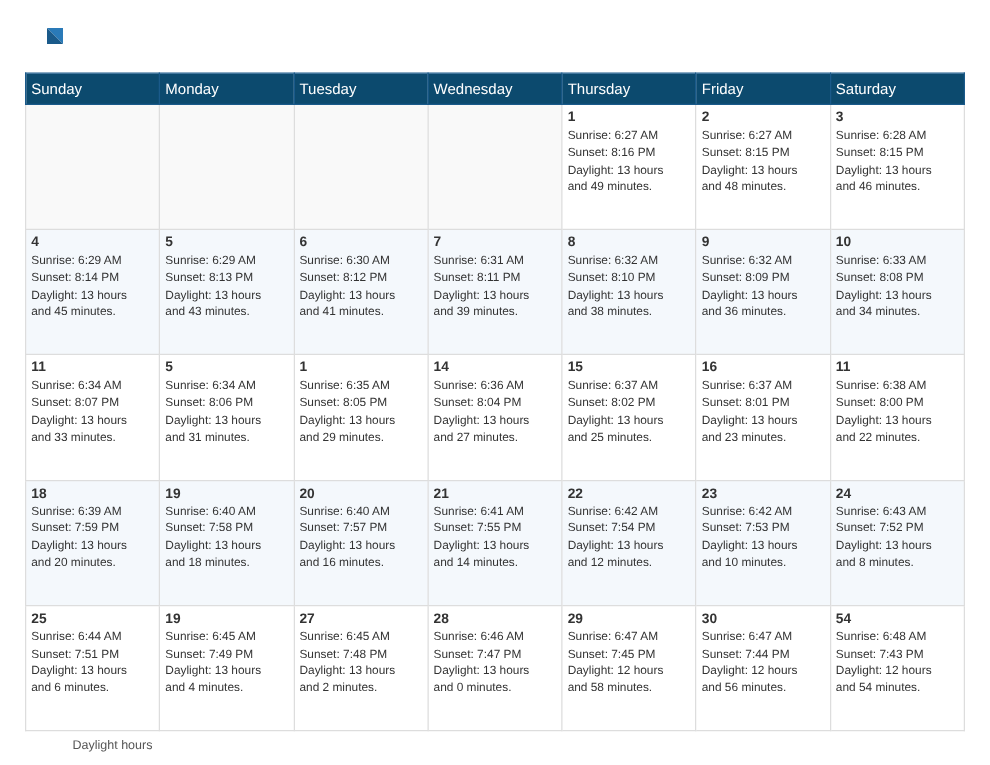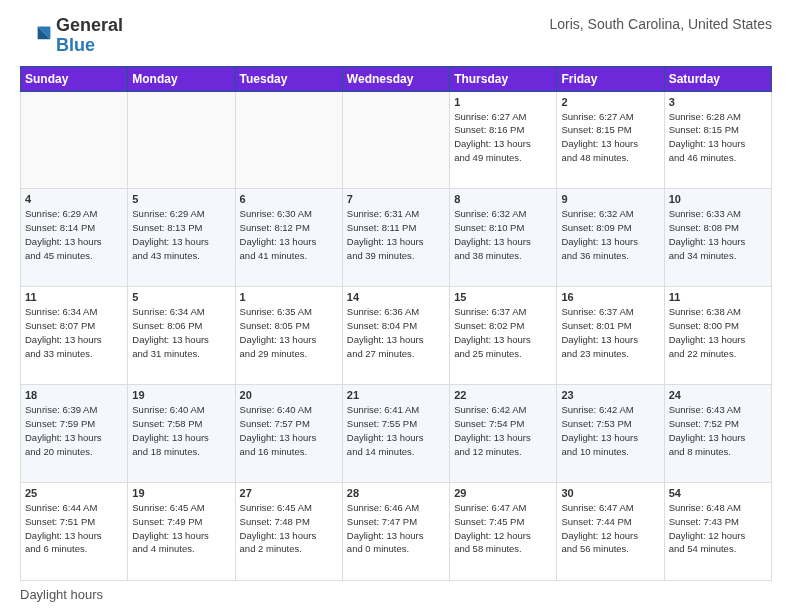"General" div.logo-text { html: <div> <span>General</span><br> <span>Blue</span> </div> -> none }
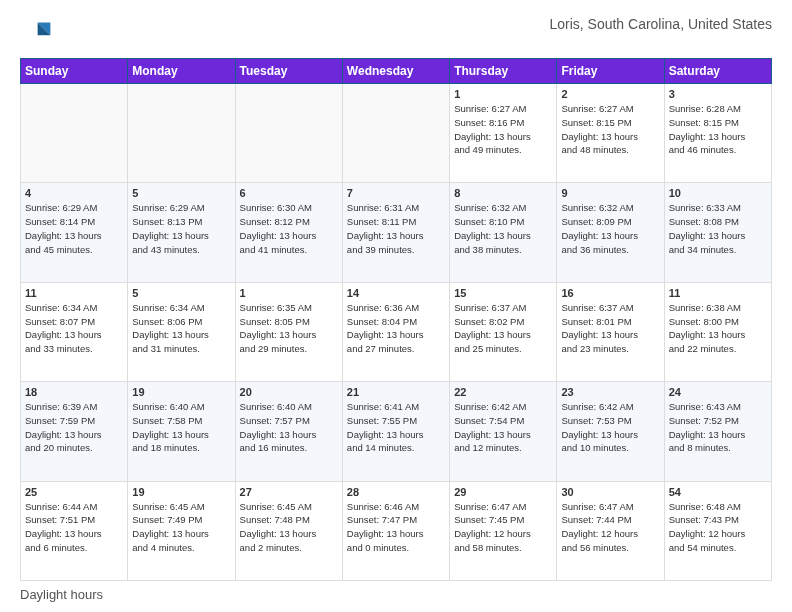"Loris, South Carolina, United States" div.location { html: <div>Loris, South Carolina, United States</div> -> none }
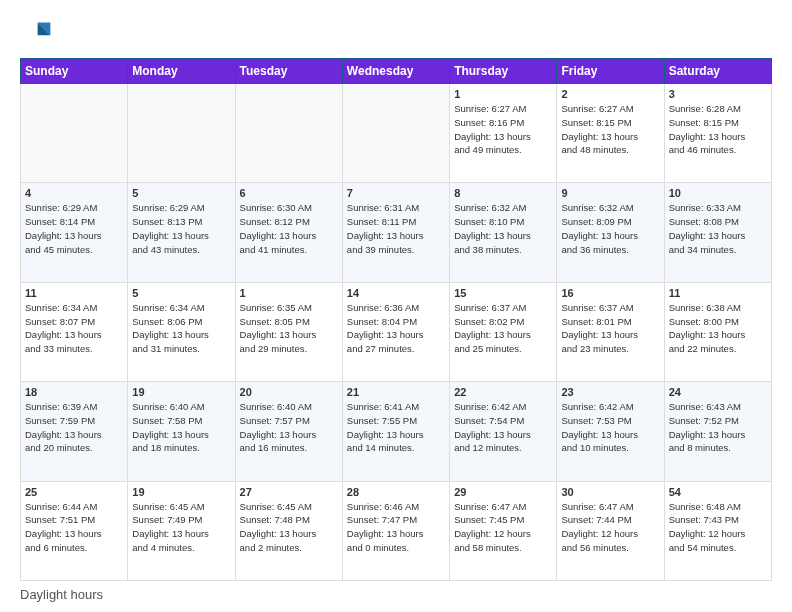"Sunday" .calendar th { background-color: #6d28d9 -> #0c4a6e; font-weight: bold -> normal }
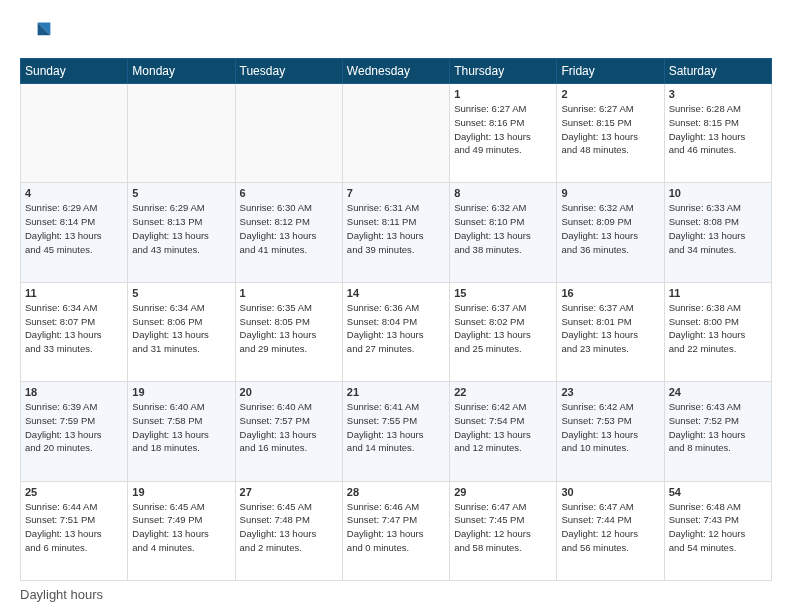"Daylight hours" .footer { font-size: 13px -> 10px; margin-left: none -> 38px }
